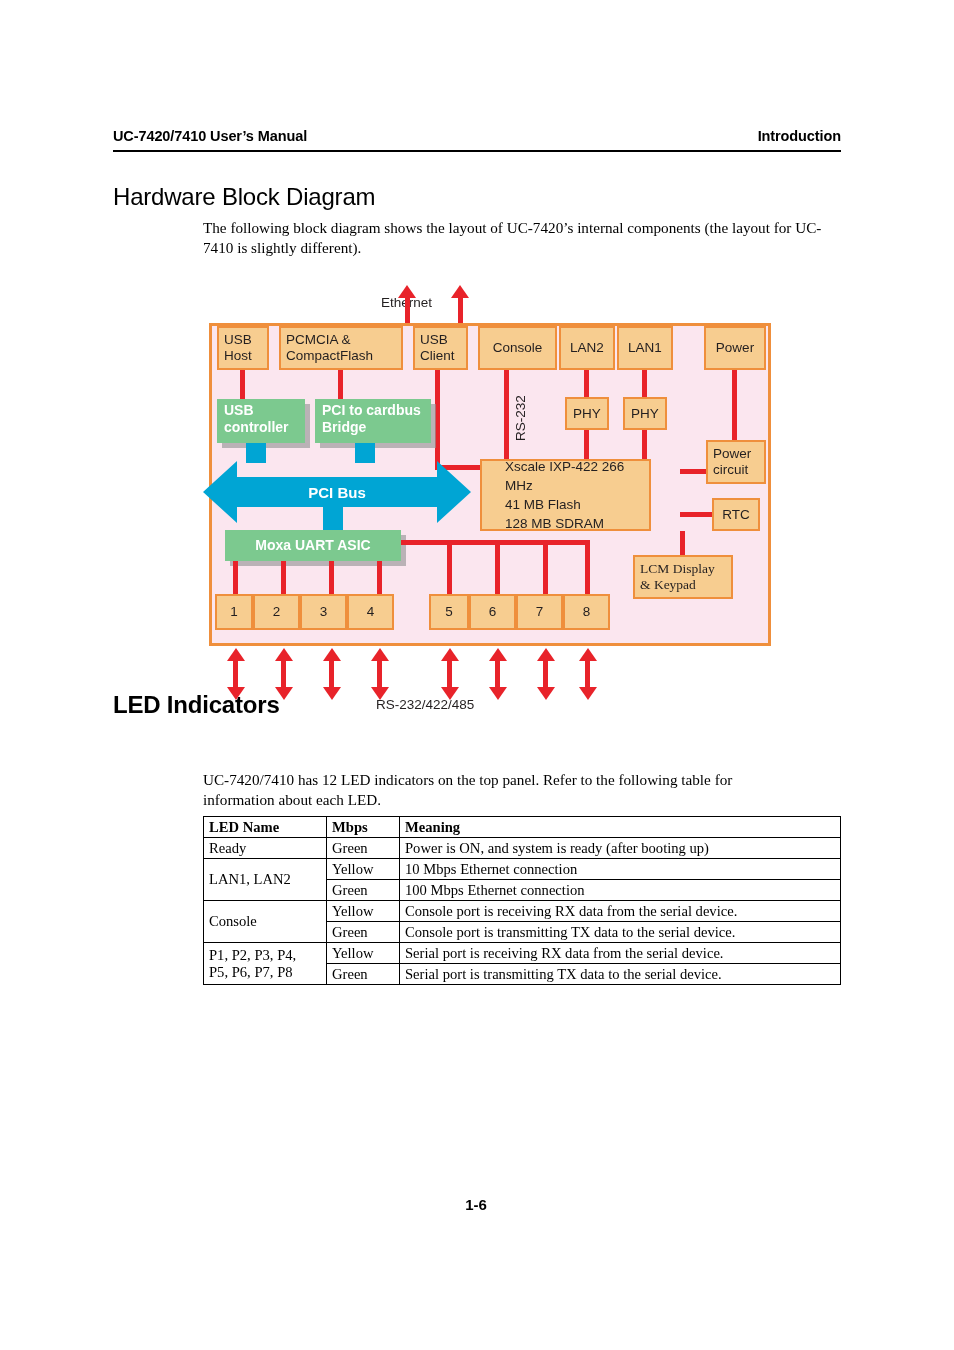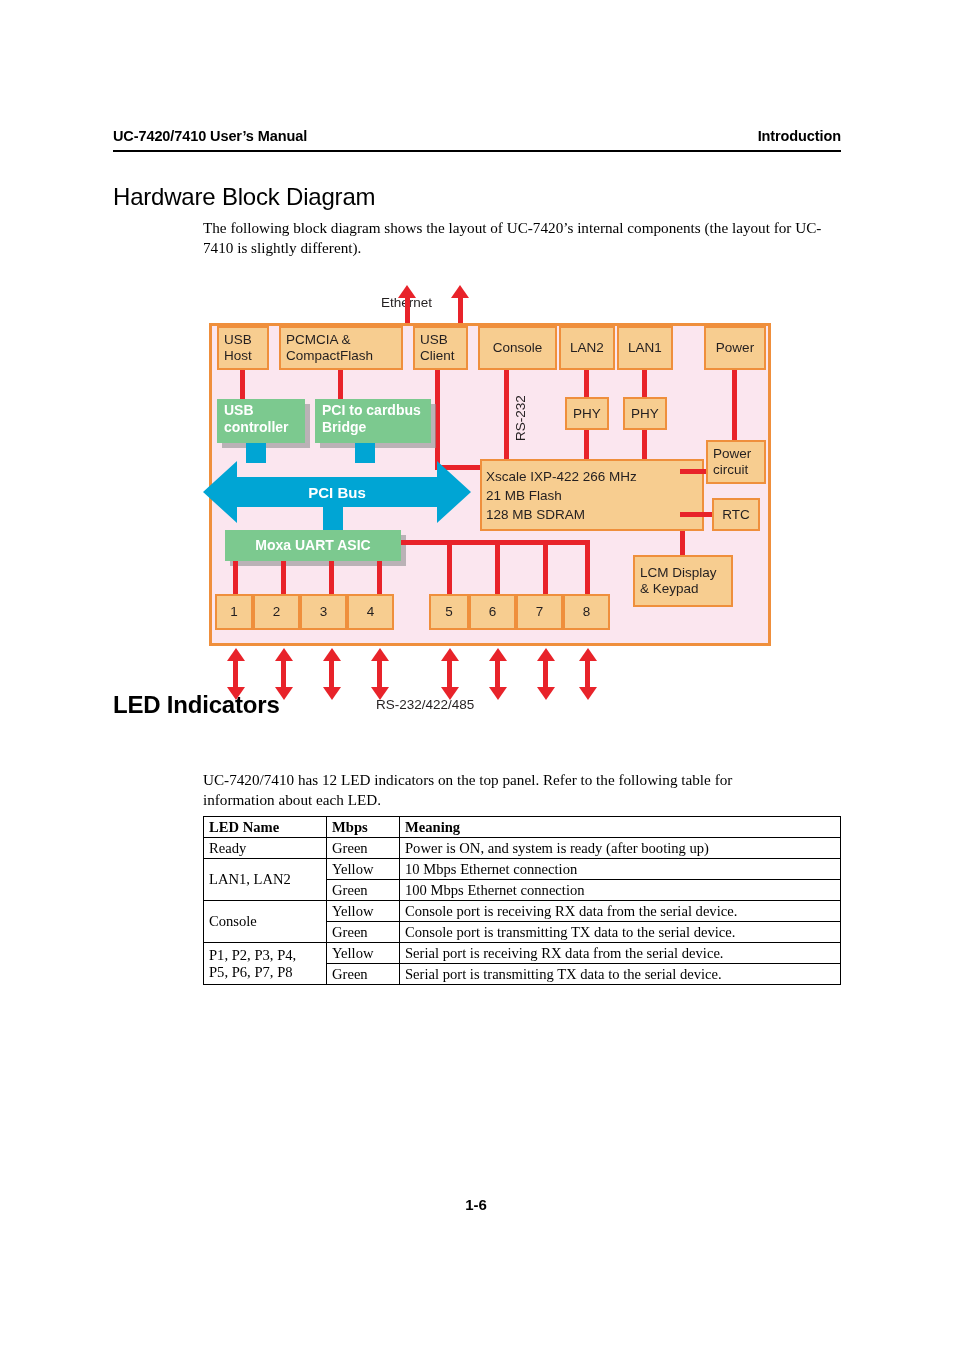"Xscale IXP-422 266 MHz" div.obox { padding-left: 4px -> 23px; width: 224px -> 171px }
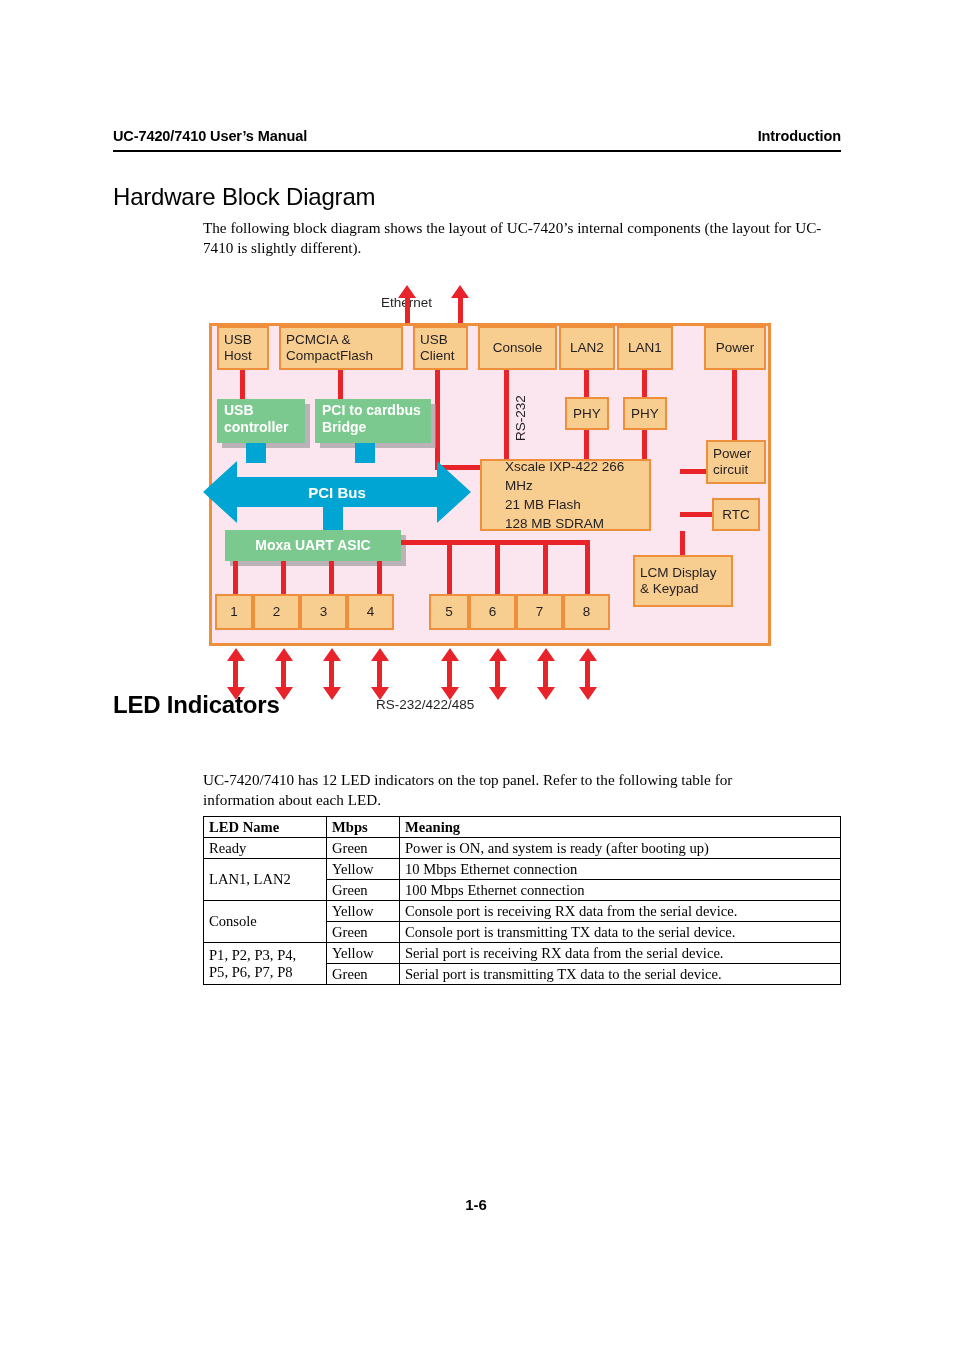"21 MB Flash" span { text: 21 -> 41 }
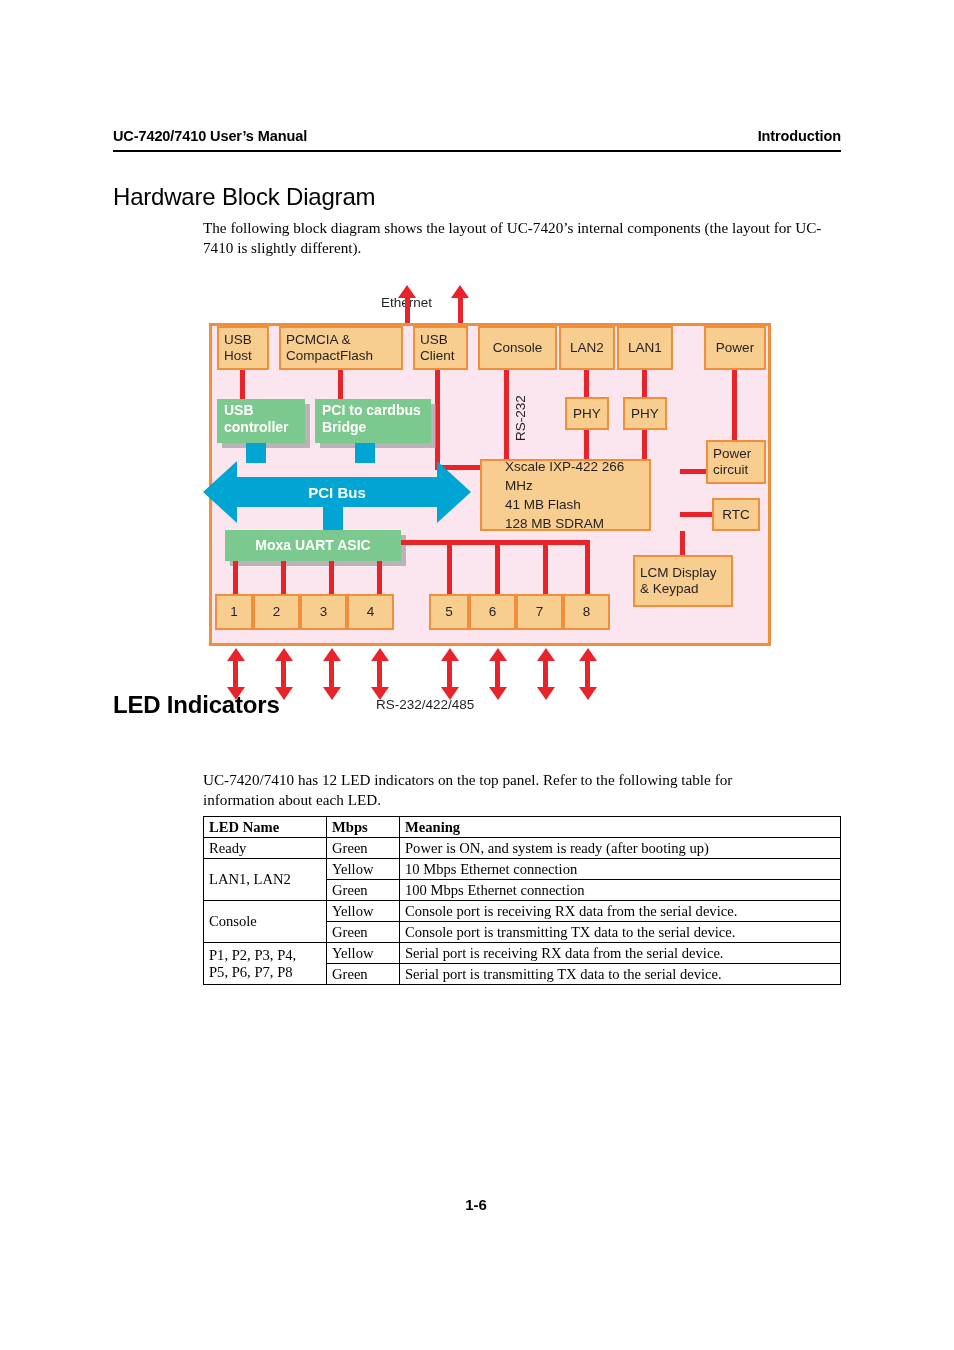"LCM Display" div.obox { font-family: none -> Liberation Serif, serif; height: 52px -> 44px }
